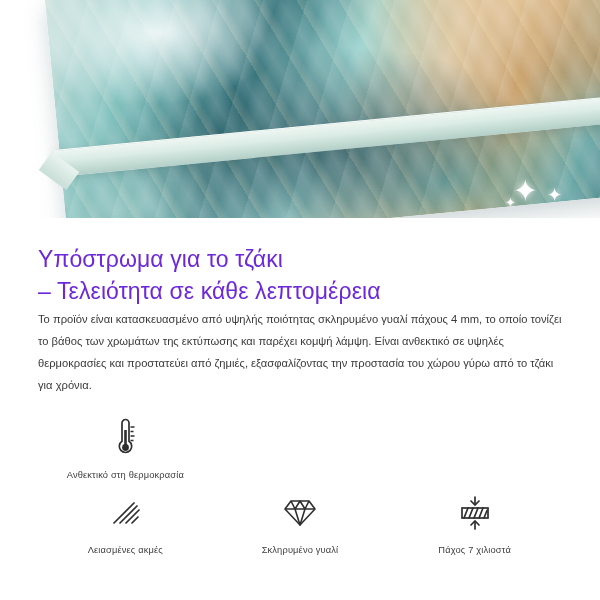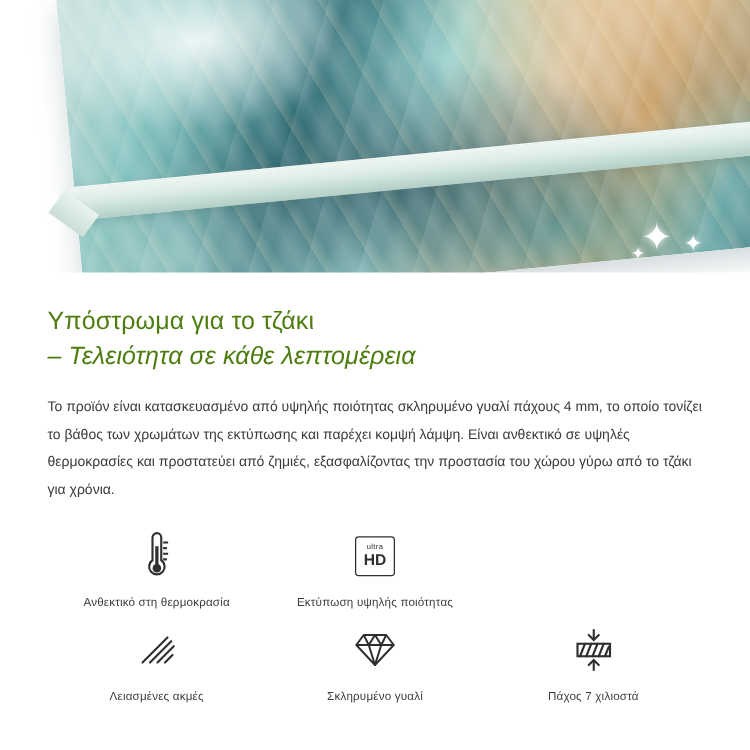"Υπόστρωμα για το τζάκι" .headline { color: #4d7c0f -> #6d28d9; font-size: 20px -> 23px }
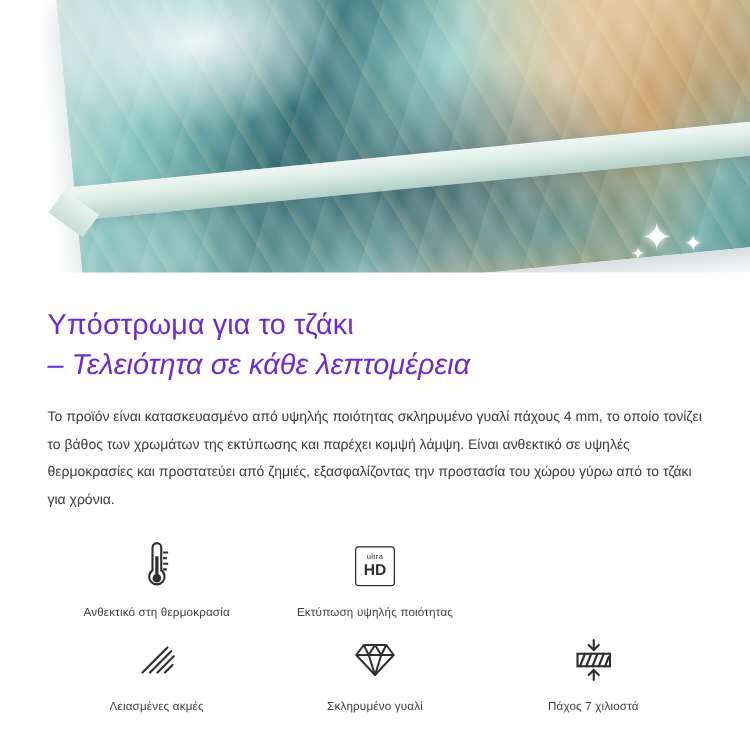"– Τελειότητα σε κάθε λεπτομέρεια" .headline .line2 { font-style: italic -> none }
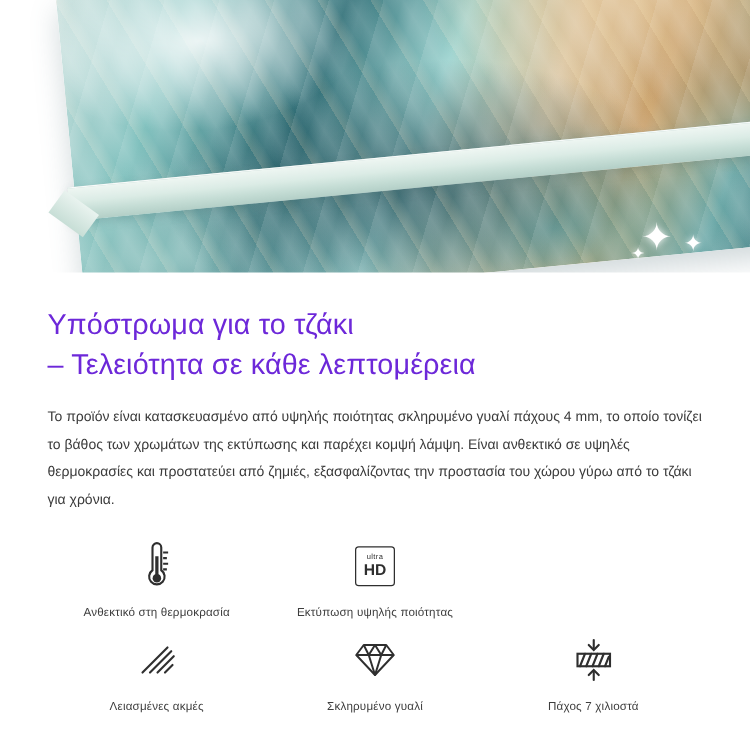"Το προϊόν είναι κατασκευασμένο από" .body-text { margin-top: 17px -> 2px }
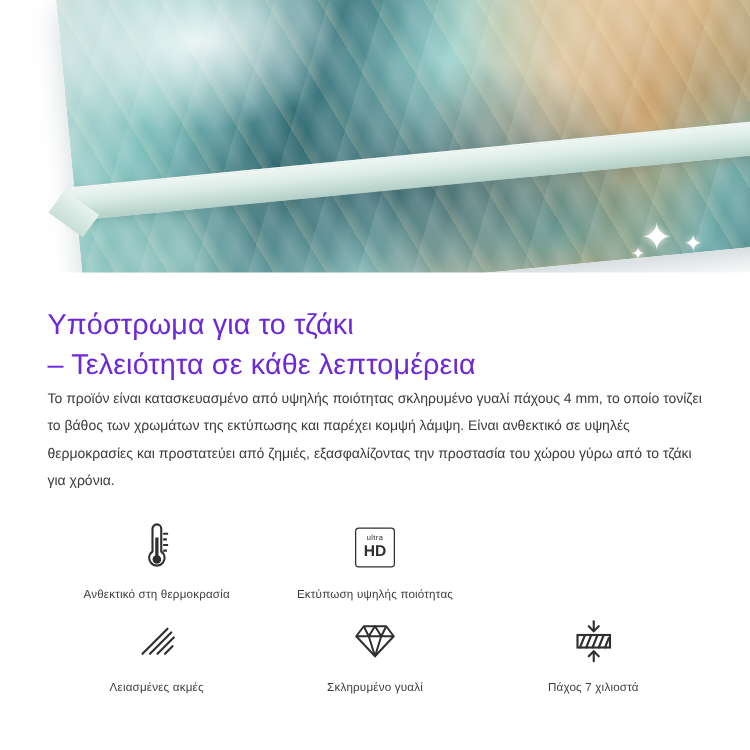"HD" div.feature { html: <div> <div> <div> <span>ultra</span> <span>HD</span> </div> </div> <div>Εκτύπωση υψηλής ποιότητας</div> </div> -> none }
